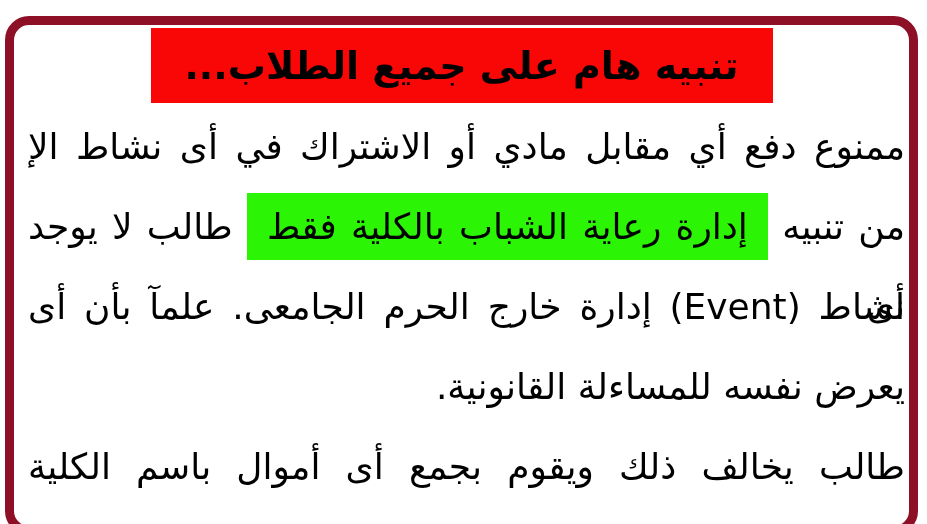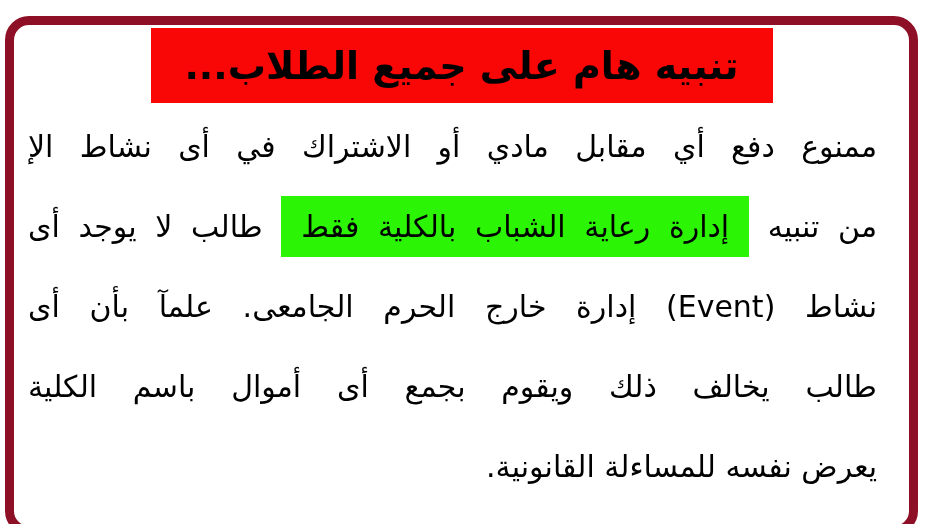"ممنوع دفع أي مقابل مادي" .body-text { font-size: 30px -> 36px; margin: 4px 32px 0 14px -> 4px 4px 0 14px }
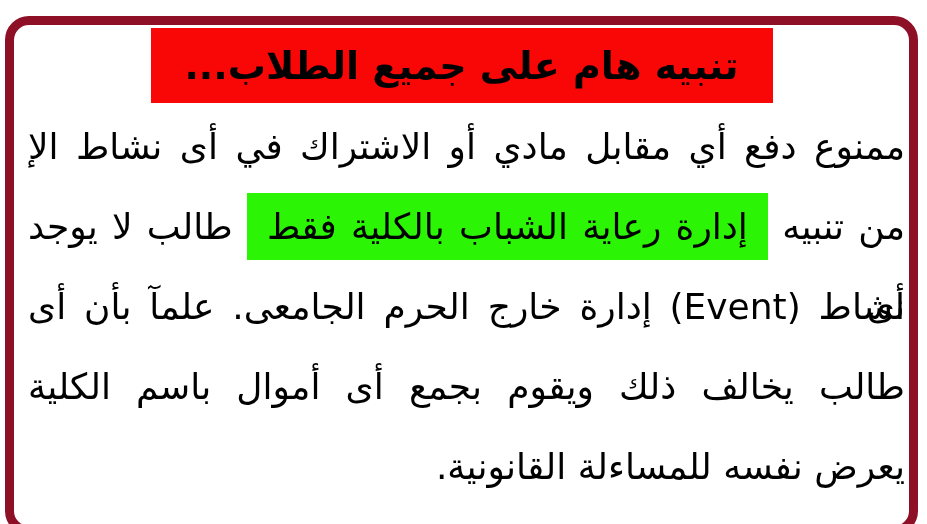"طالب يخالف ذلك ويقوم بجمع" div.notice-line { order: before "يعرض نفسه للمساءلة القانونية." -> after "يعرض نفسه للمساءلة القانونية." }
